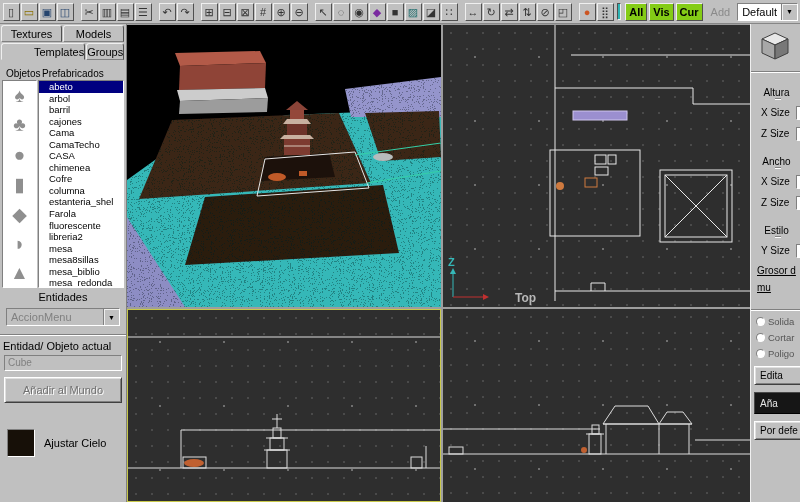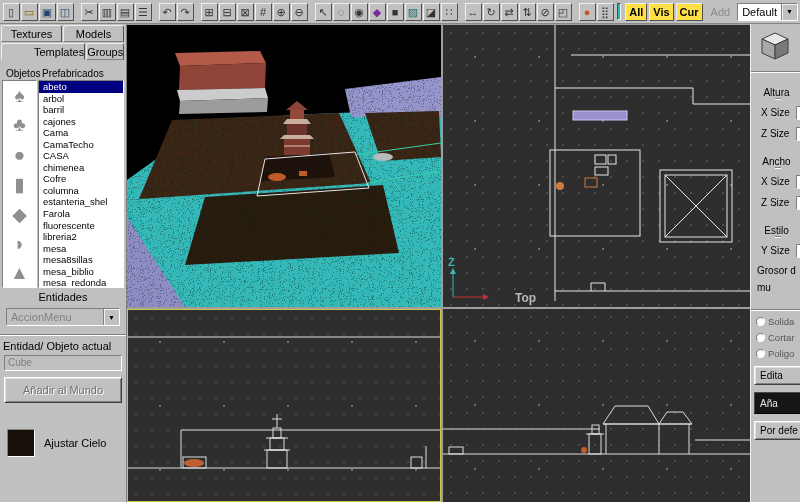"All" .tb-txtbtn { background: #fde047 -> #84cc16 }
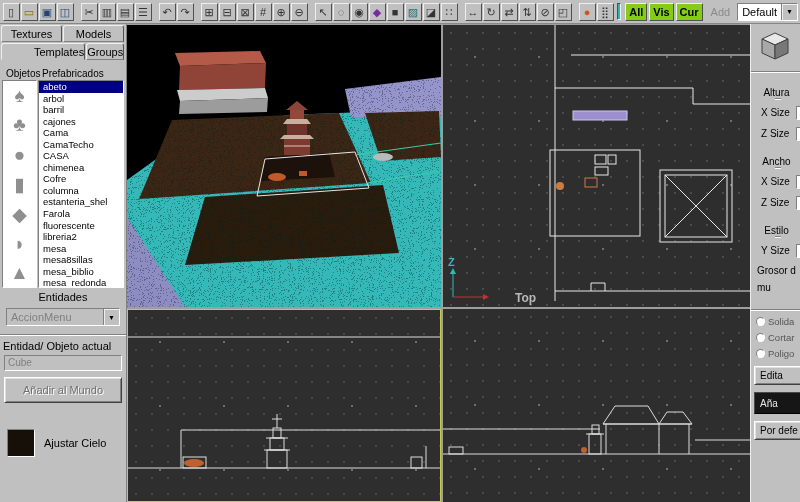"abeto" .list-item { padding-left: 4px -> 10px }
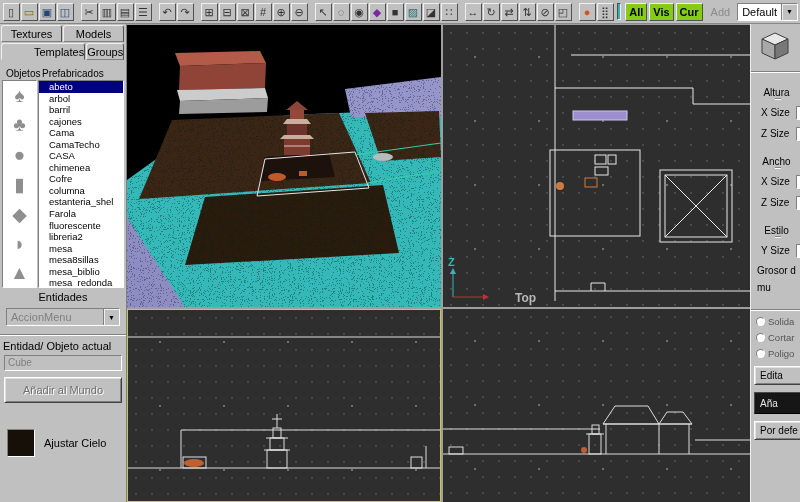"Grosor d" .rsmall { text-decoration: none -> underline }
